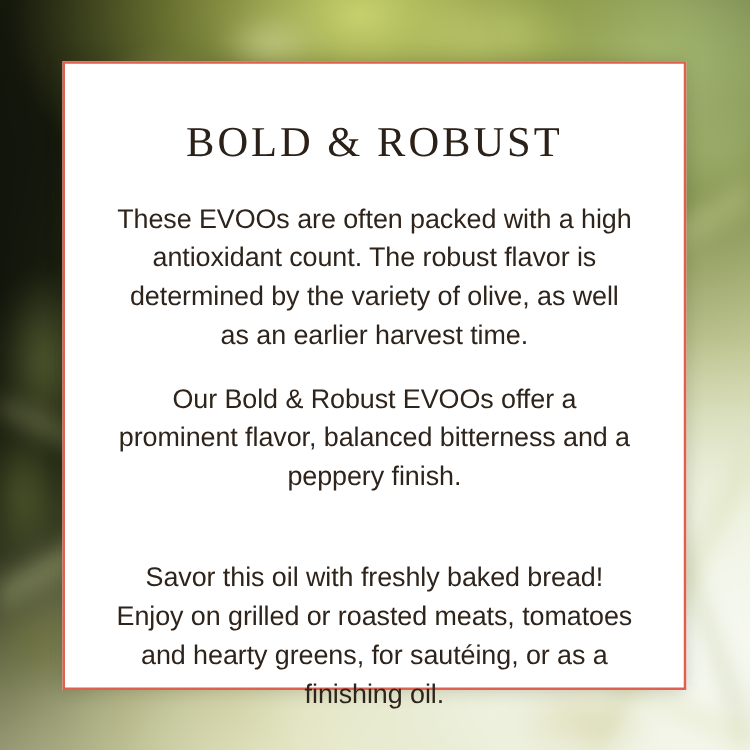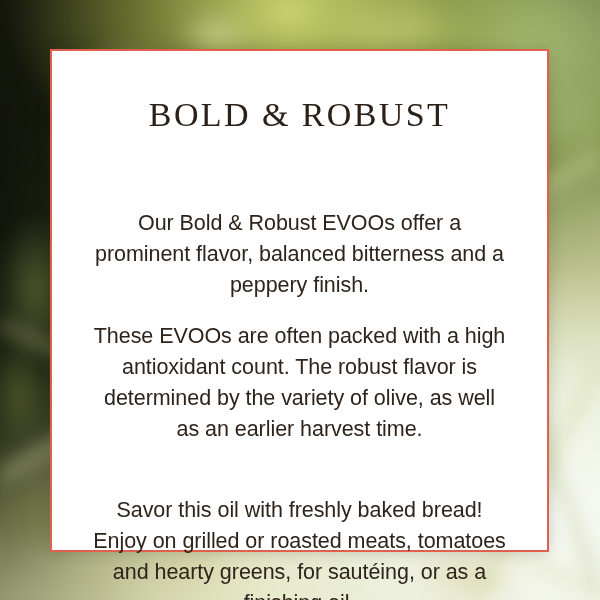"BOLD & ROBUST" .card { gap: 48px -> none }
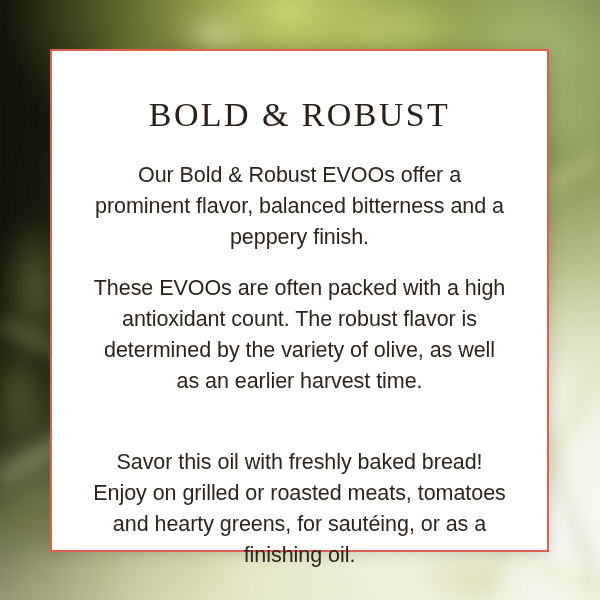"Our Bold & Robust EVOOs" p.para { order: before "These EVOOs are often packed" -> after "These EVOOs are often packed" }
